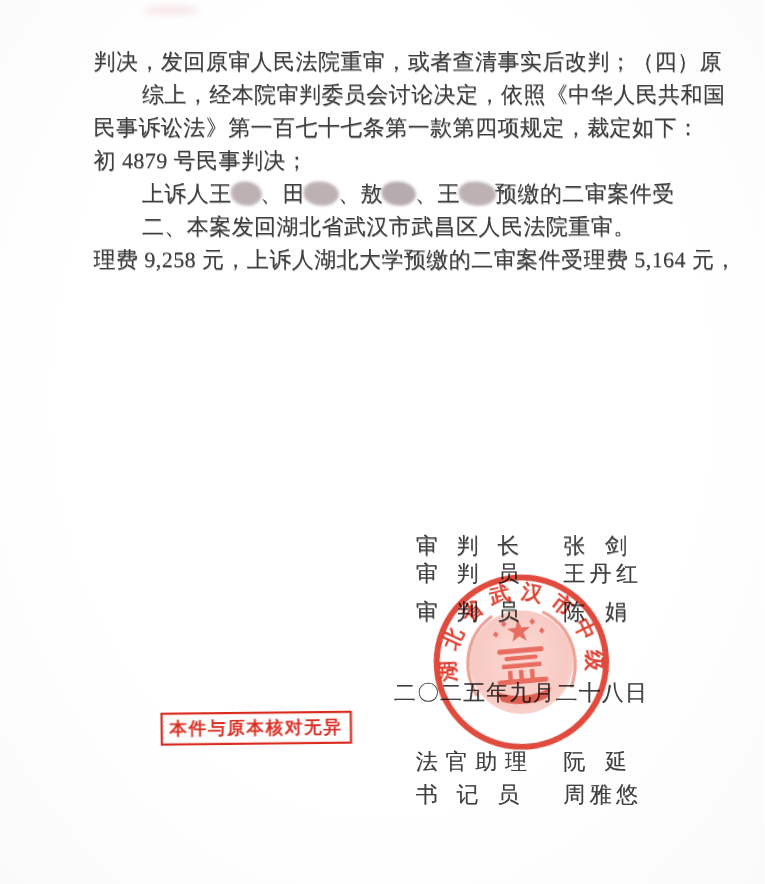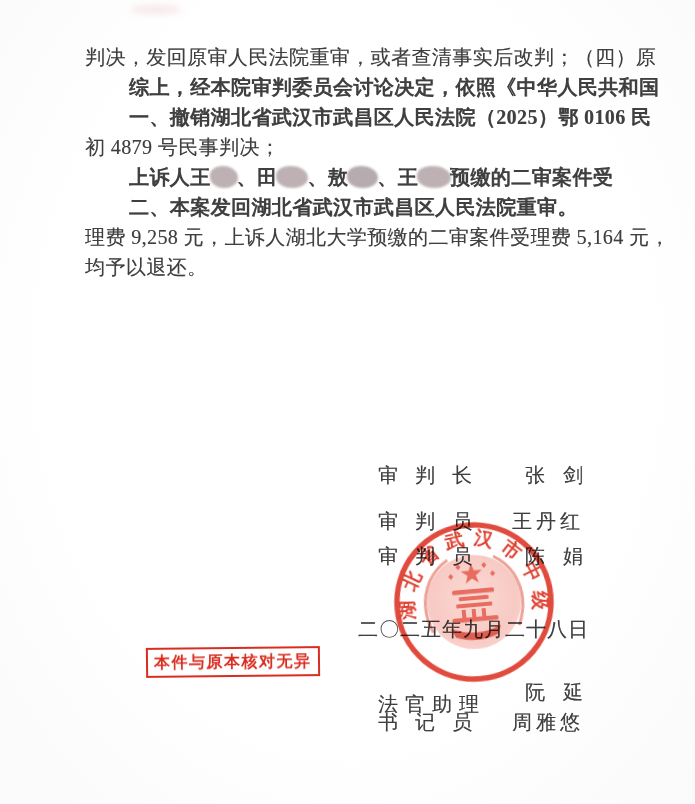"综上，经本院审判委员会讨论决定，依照《中华人民共和国" .ind { font-weight: bold -> none }
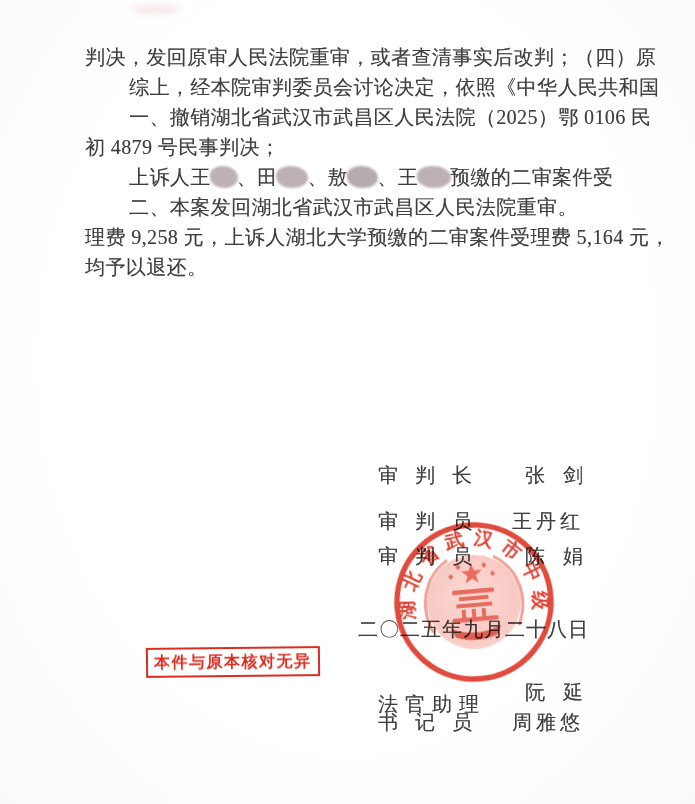"民事诉讼法》第一百七十七条第一款第四项规定，裁定如下：" div.bl { html: none -> <div>民事诉讼法》第一百七十七条第一款第四项规定，裁定如下：</div> }
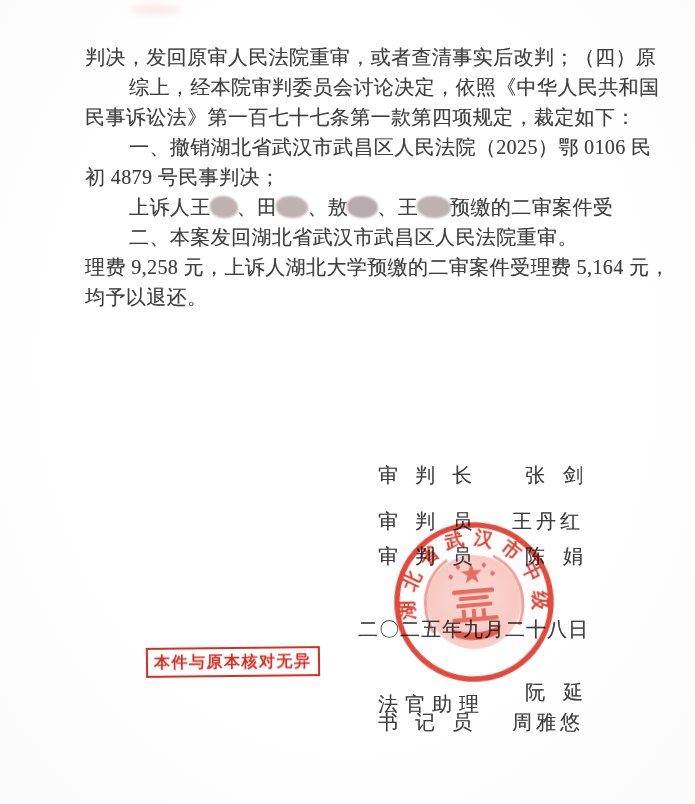"一、撤销湖北省武汉市武昌区人民法院（2025）鄂 0106 民" div.bl { html: <div>一、撤销湖北省武汉市武昌区人民法院（2025）鄂 0106 民</div> -> none }
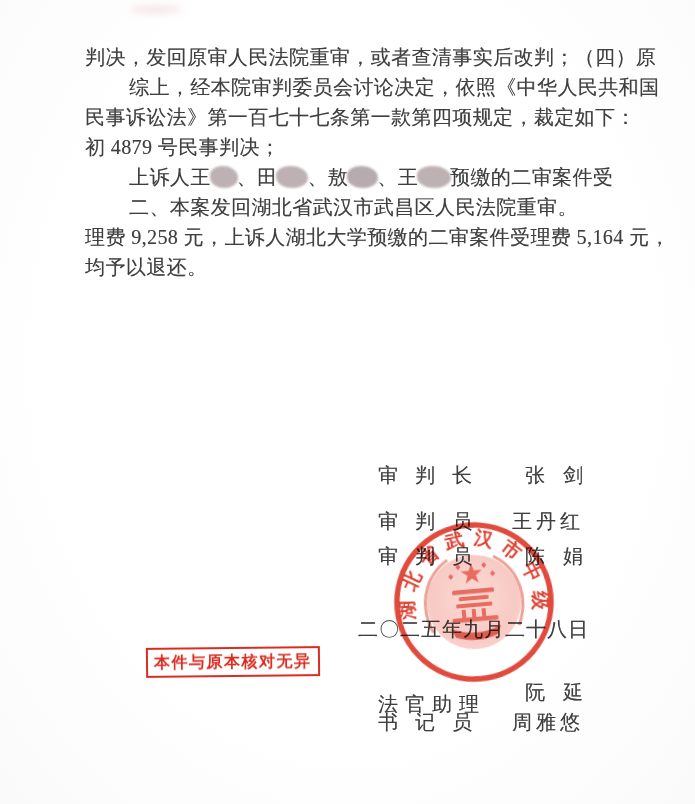"均予以退还。" div.bl { html: <div>均予以退还。</div> -> none }
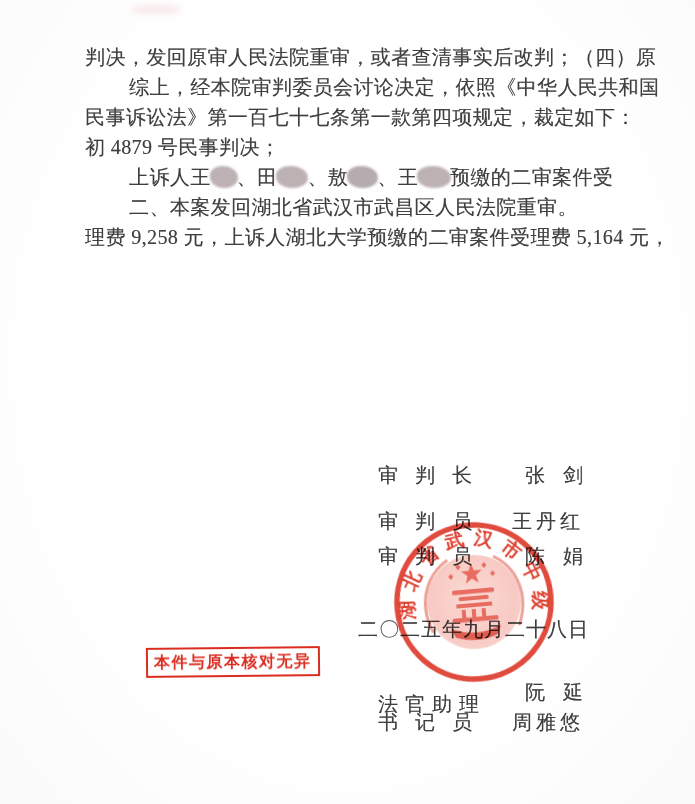"审判长" div.sig-row { top: 462px -> 483px }
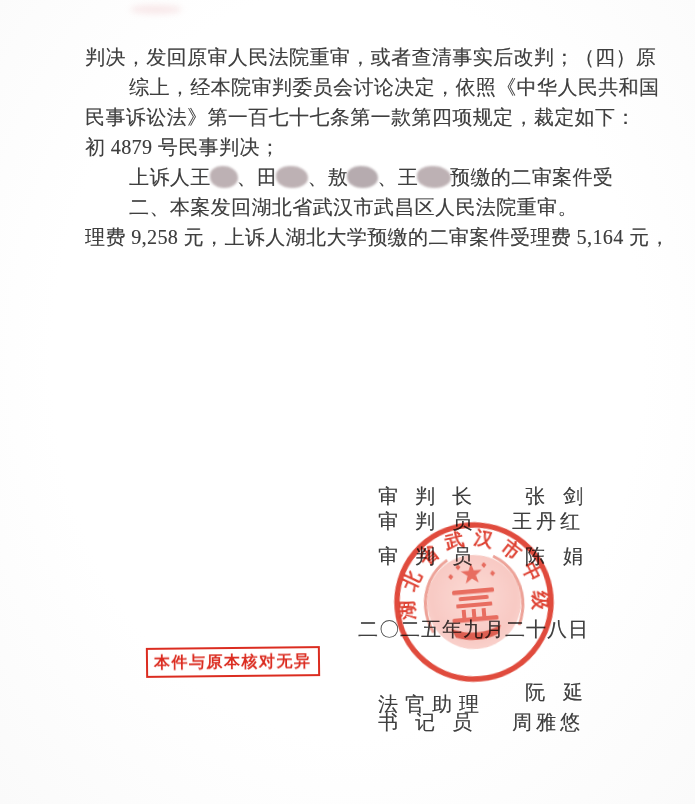"张剑" .n-wide { margin-left: 13px -> none }
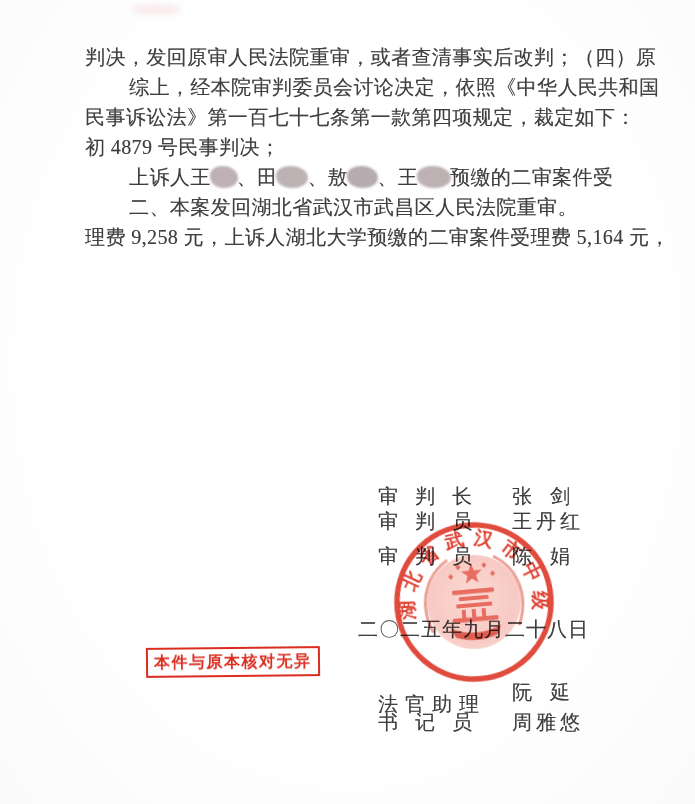"法官助理" .t4 { margin-top: 12px -> none }
